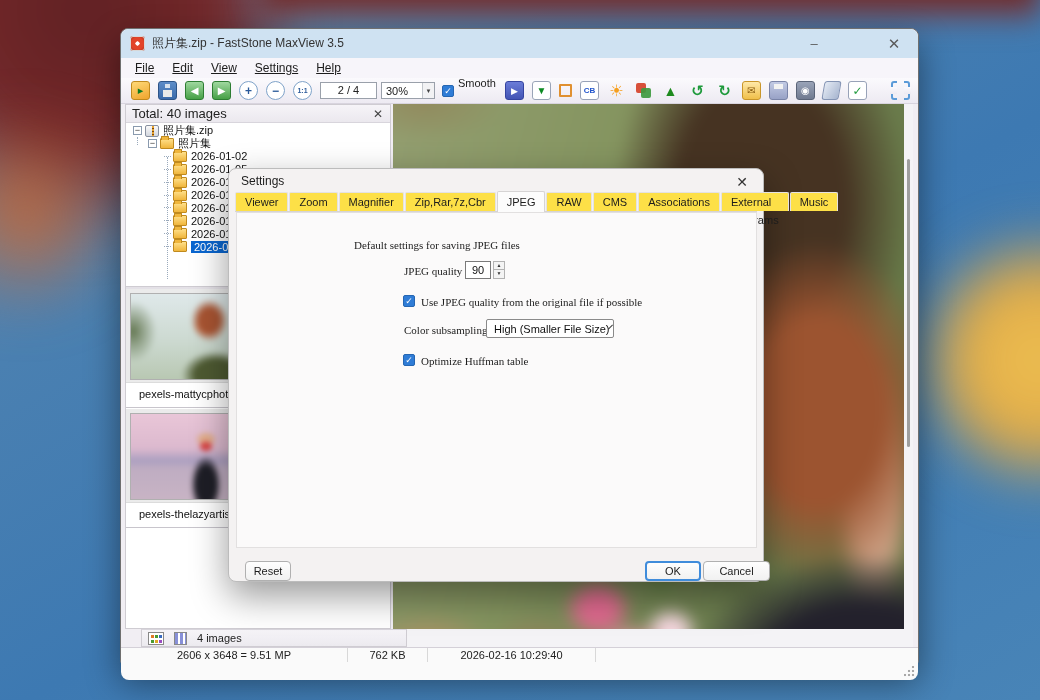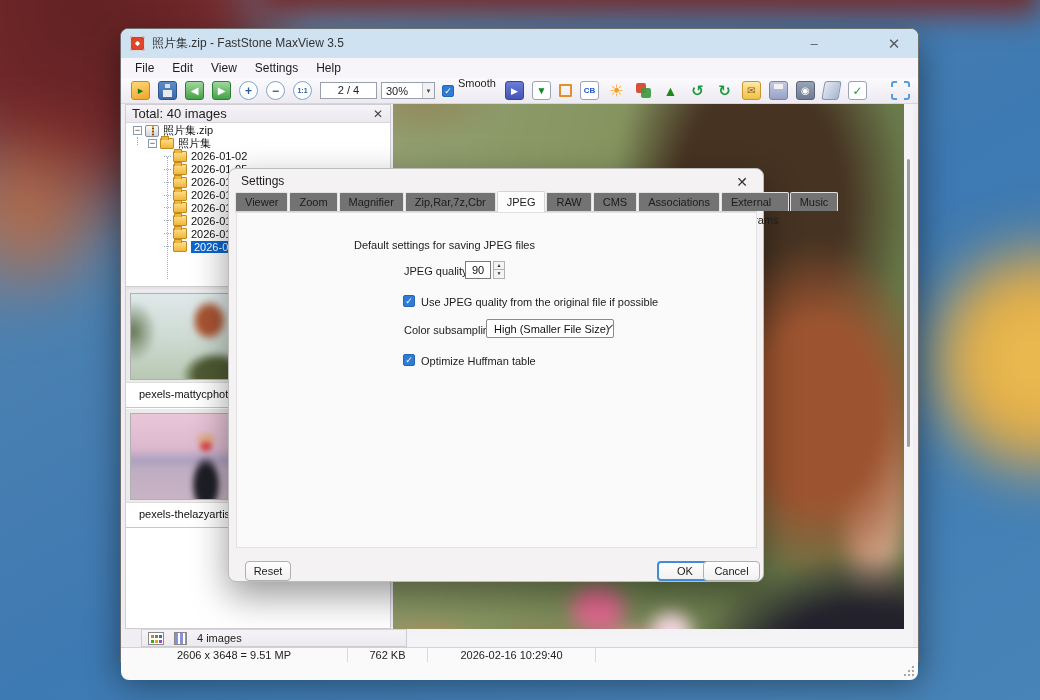"File" .menu-item { text-decoration: none -> underline }
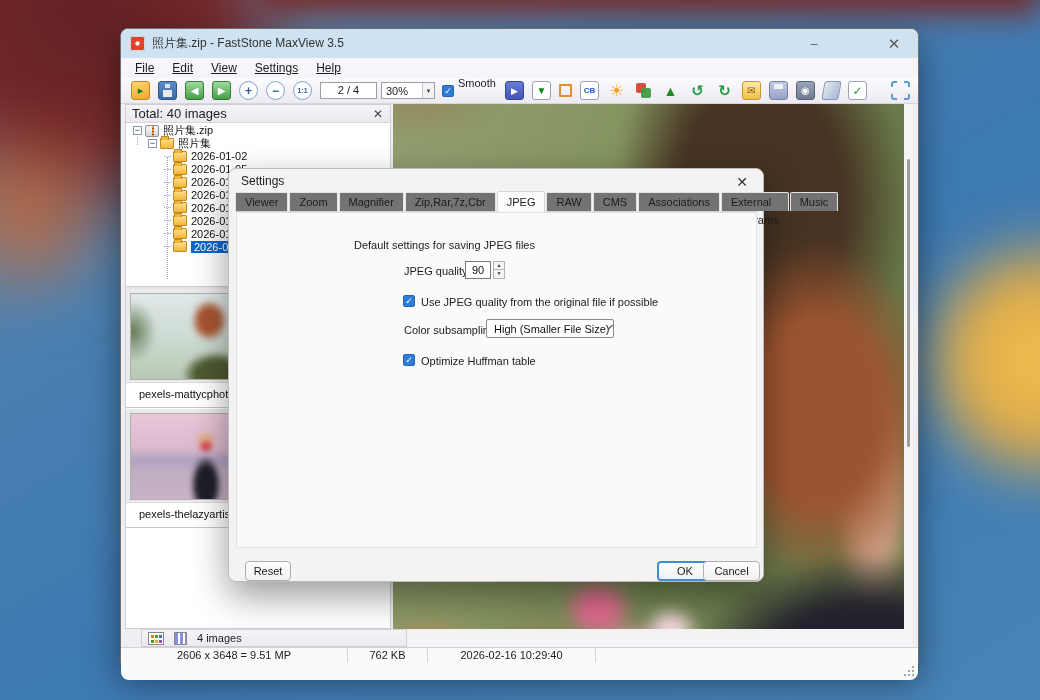"Viewer" .tab { background: #737373 -> #fde047 }
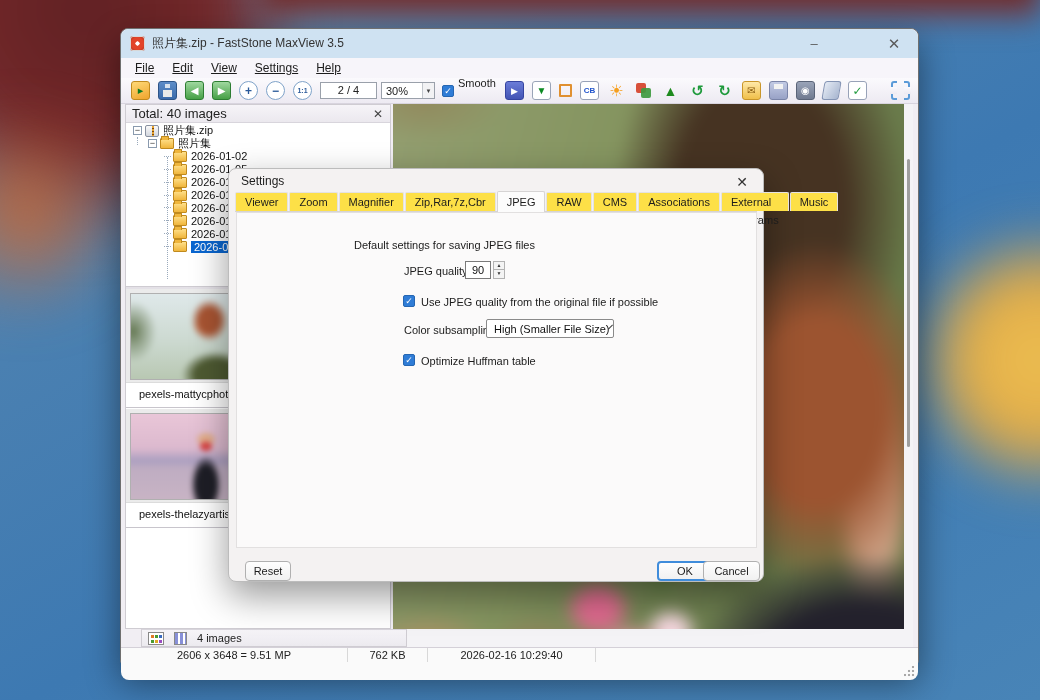"Default settings for saving JPEG" .dlg-text { font-family: none -> Liberation Serif, serif }
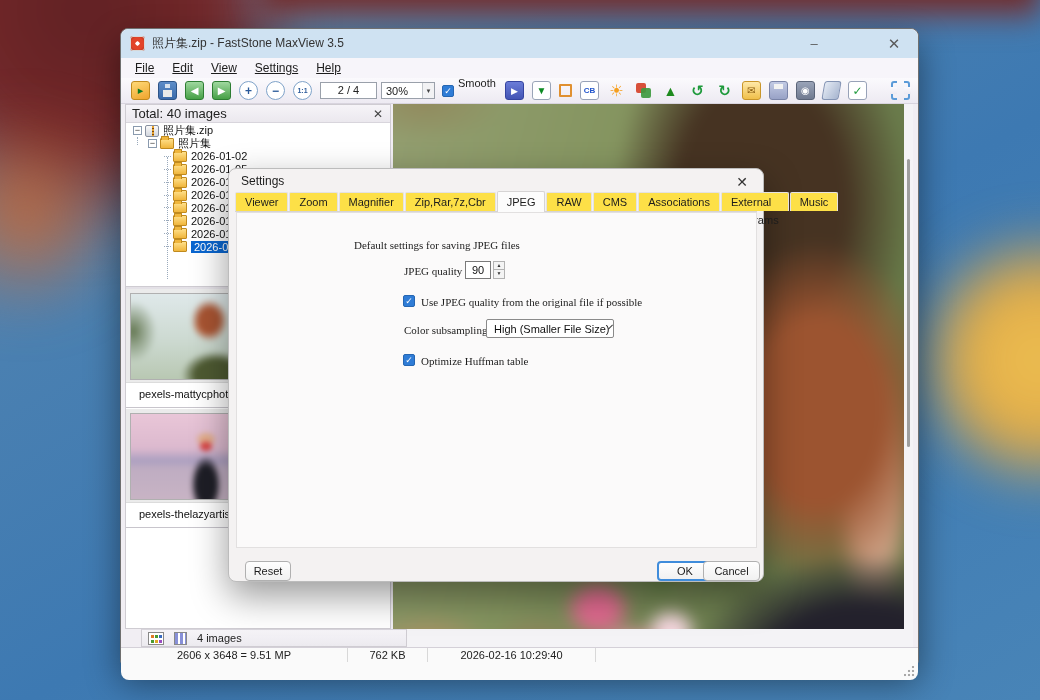"OK" .btn-ok { left: 428px -> 416px }
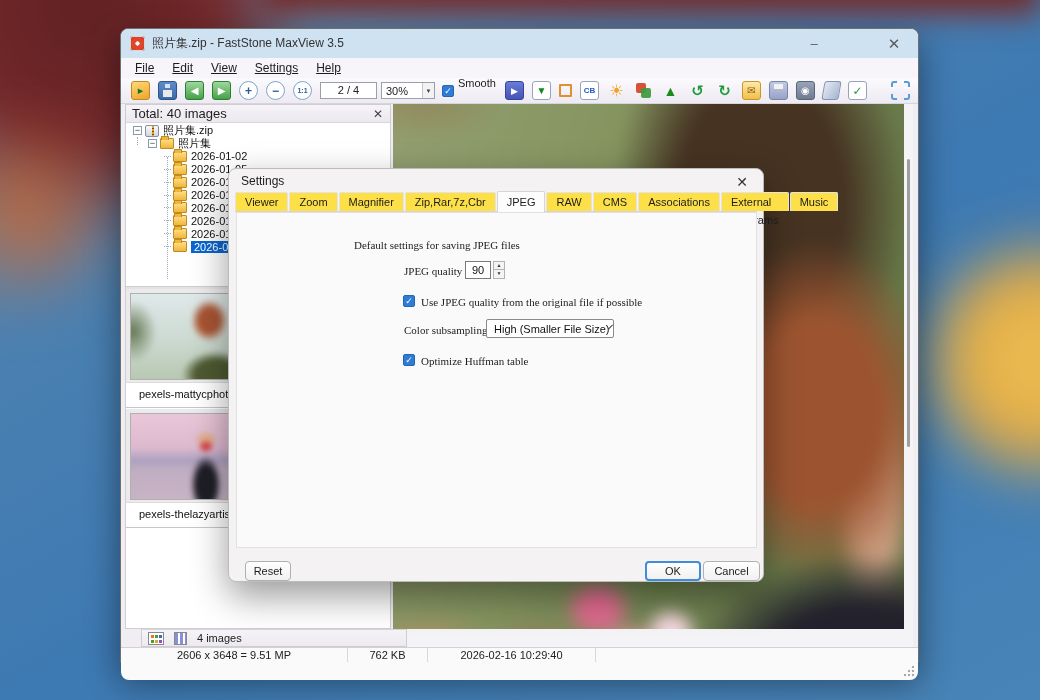"Cancel" .btn-cancel { width: 57px -> 67px }
